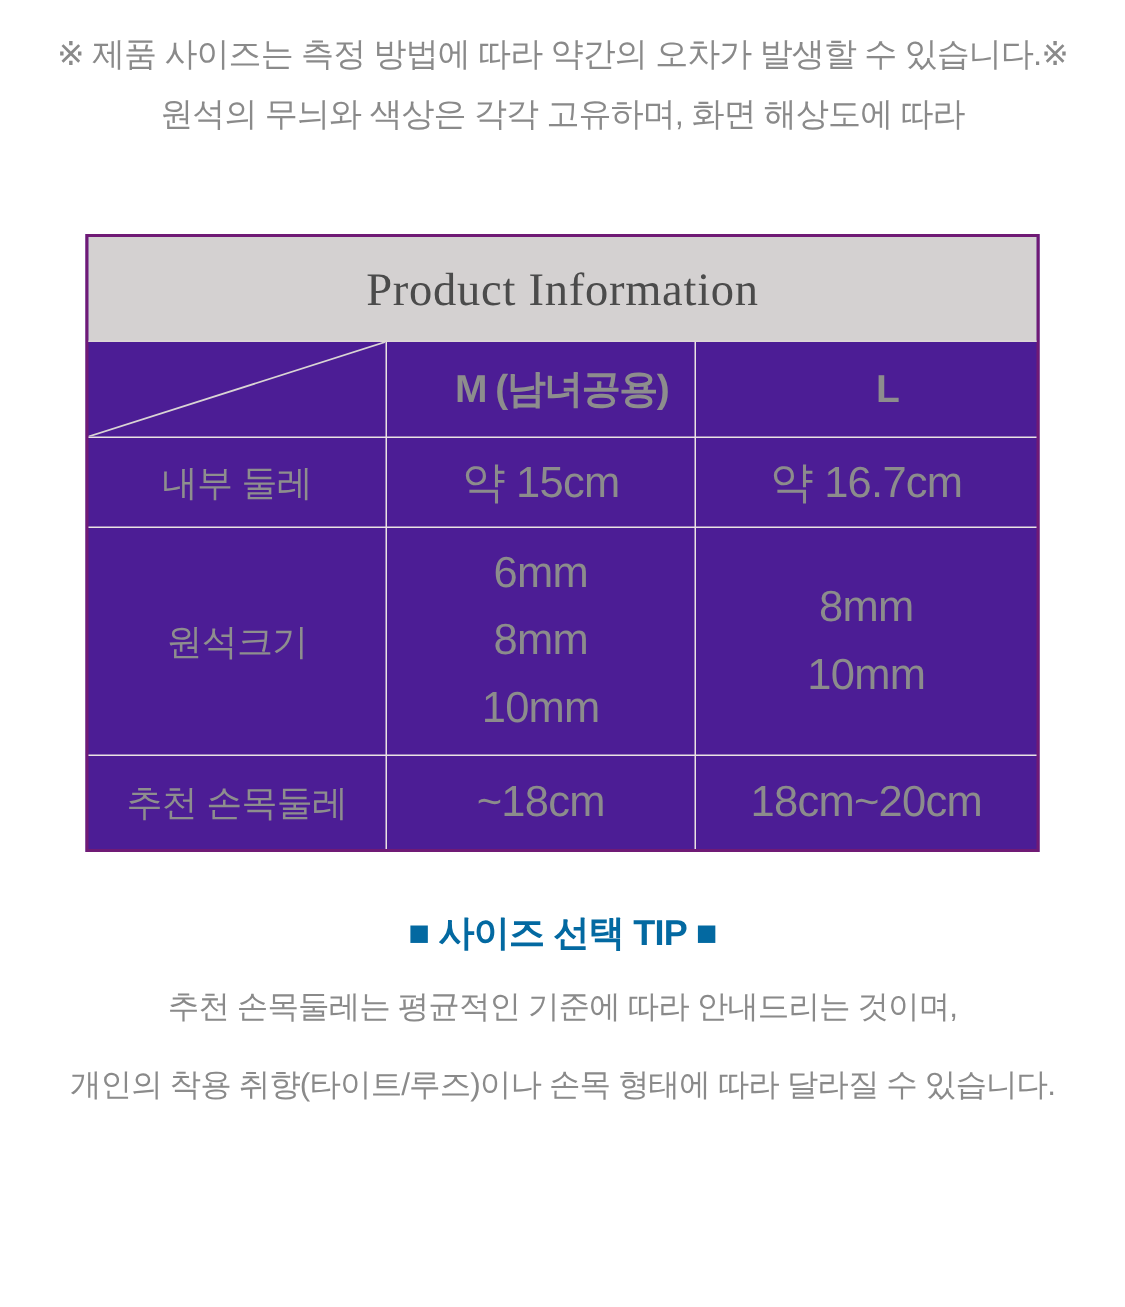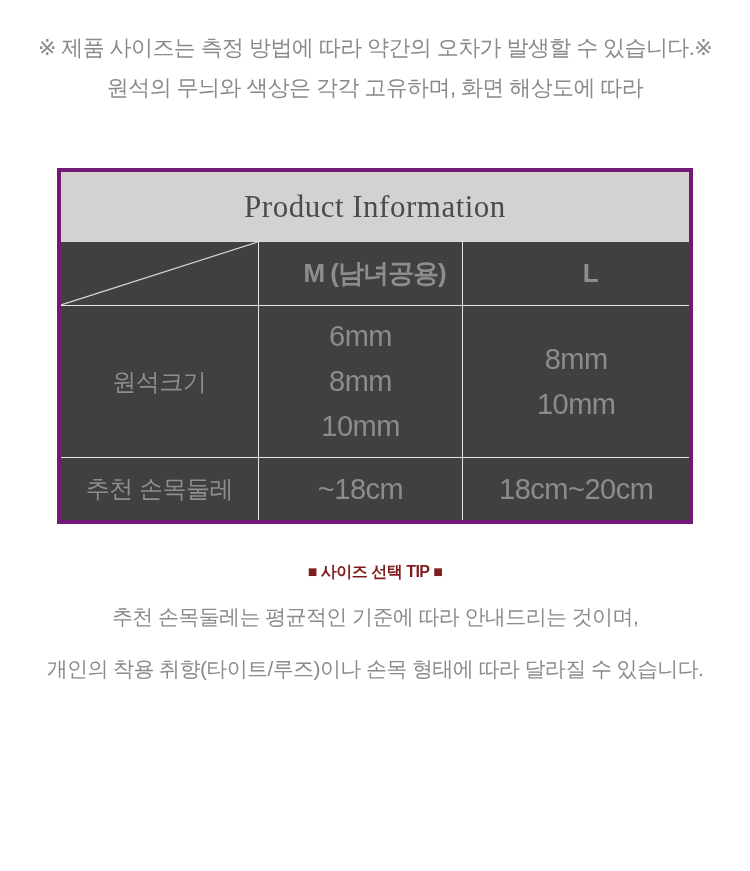"※ 제품 사이즈는 측정 방법에" .notice { margin-top: 12px -> none }
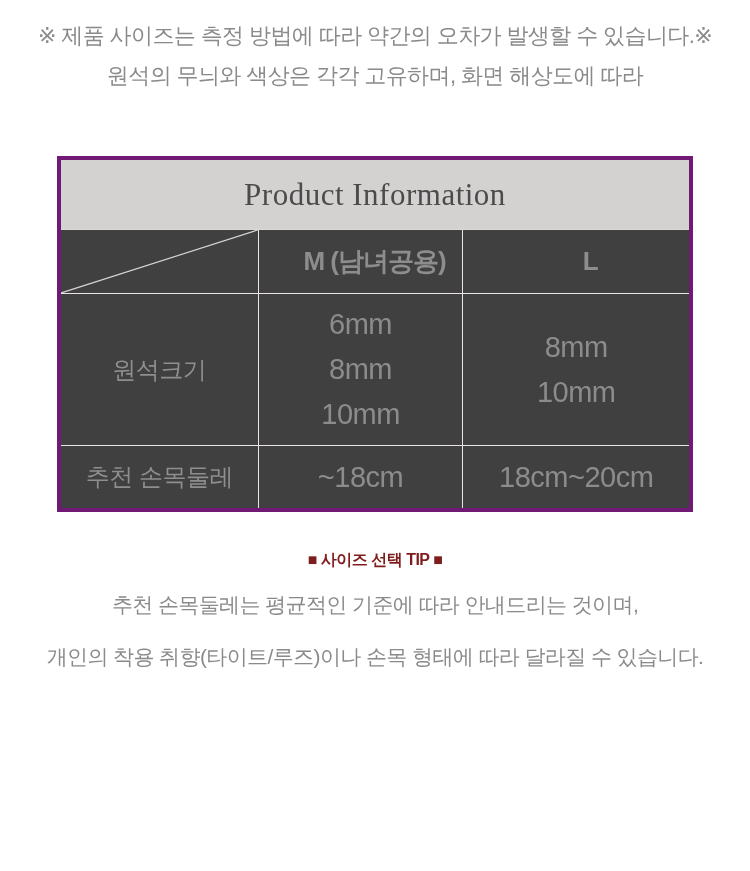"Product Information" .table-wrap { background: #404040 -> #4c1d95; border: 4px solid #701a75 -> 2px solid #701a75 }
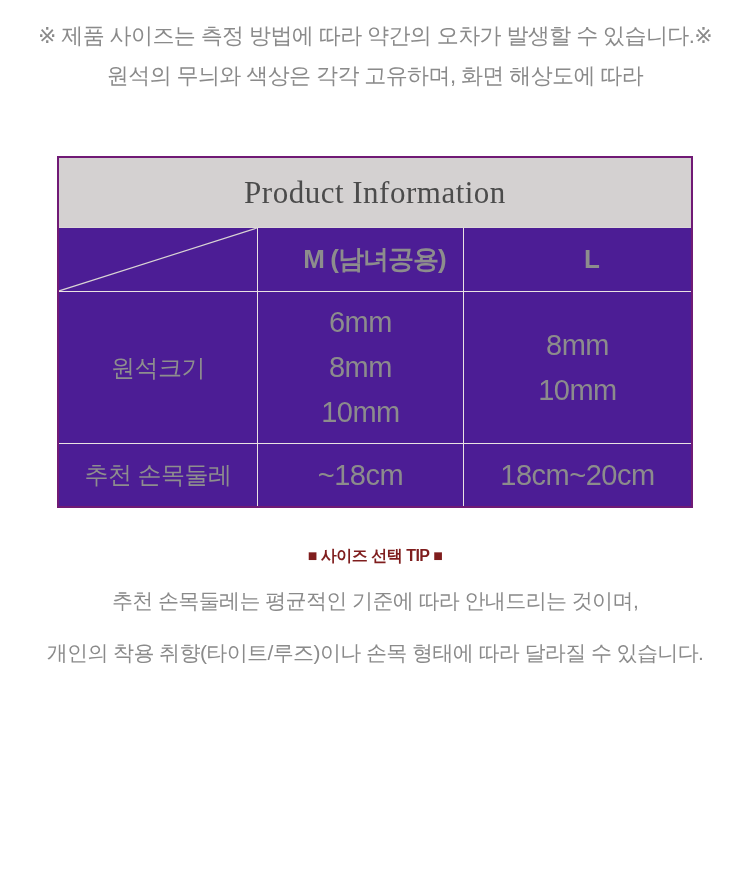"내부 둘레" tr.r-small { html: none -> <tr> <td>내부 둘레</td> <td>약 15cm</td> <td>약 16.7cm</td> </tr> }
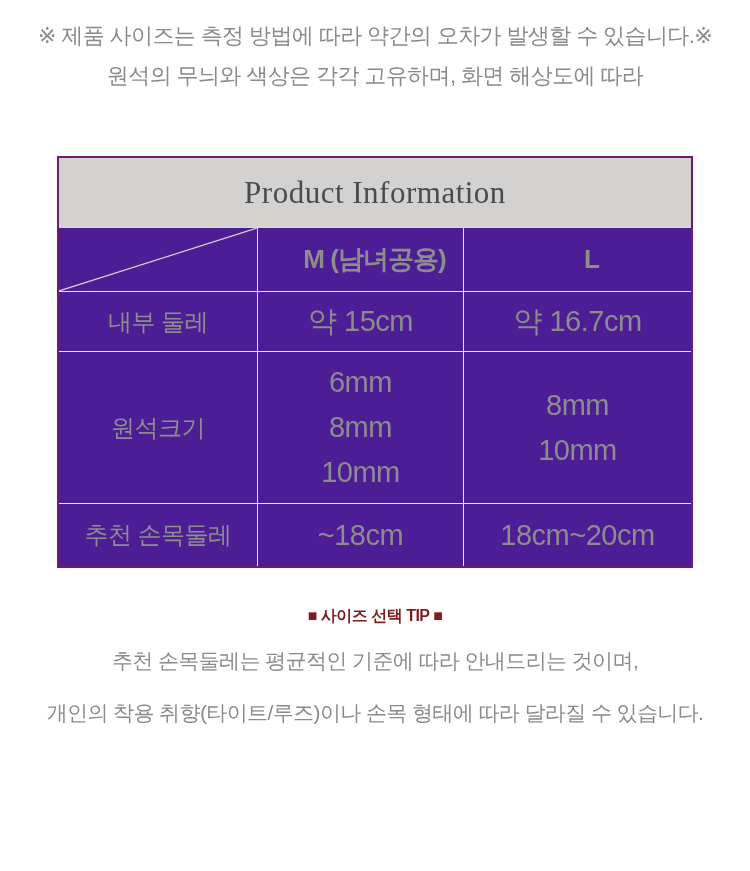"■ 사이즈 선택 TIP ■" .tip .tip-title { color: #7f1d1d -> #0369a1; font-size: 16px -> 24px }
